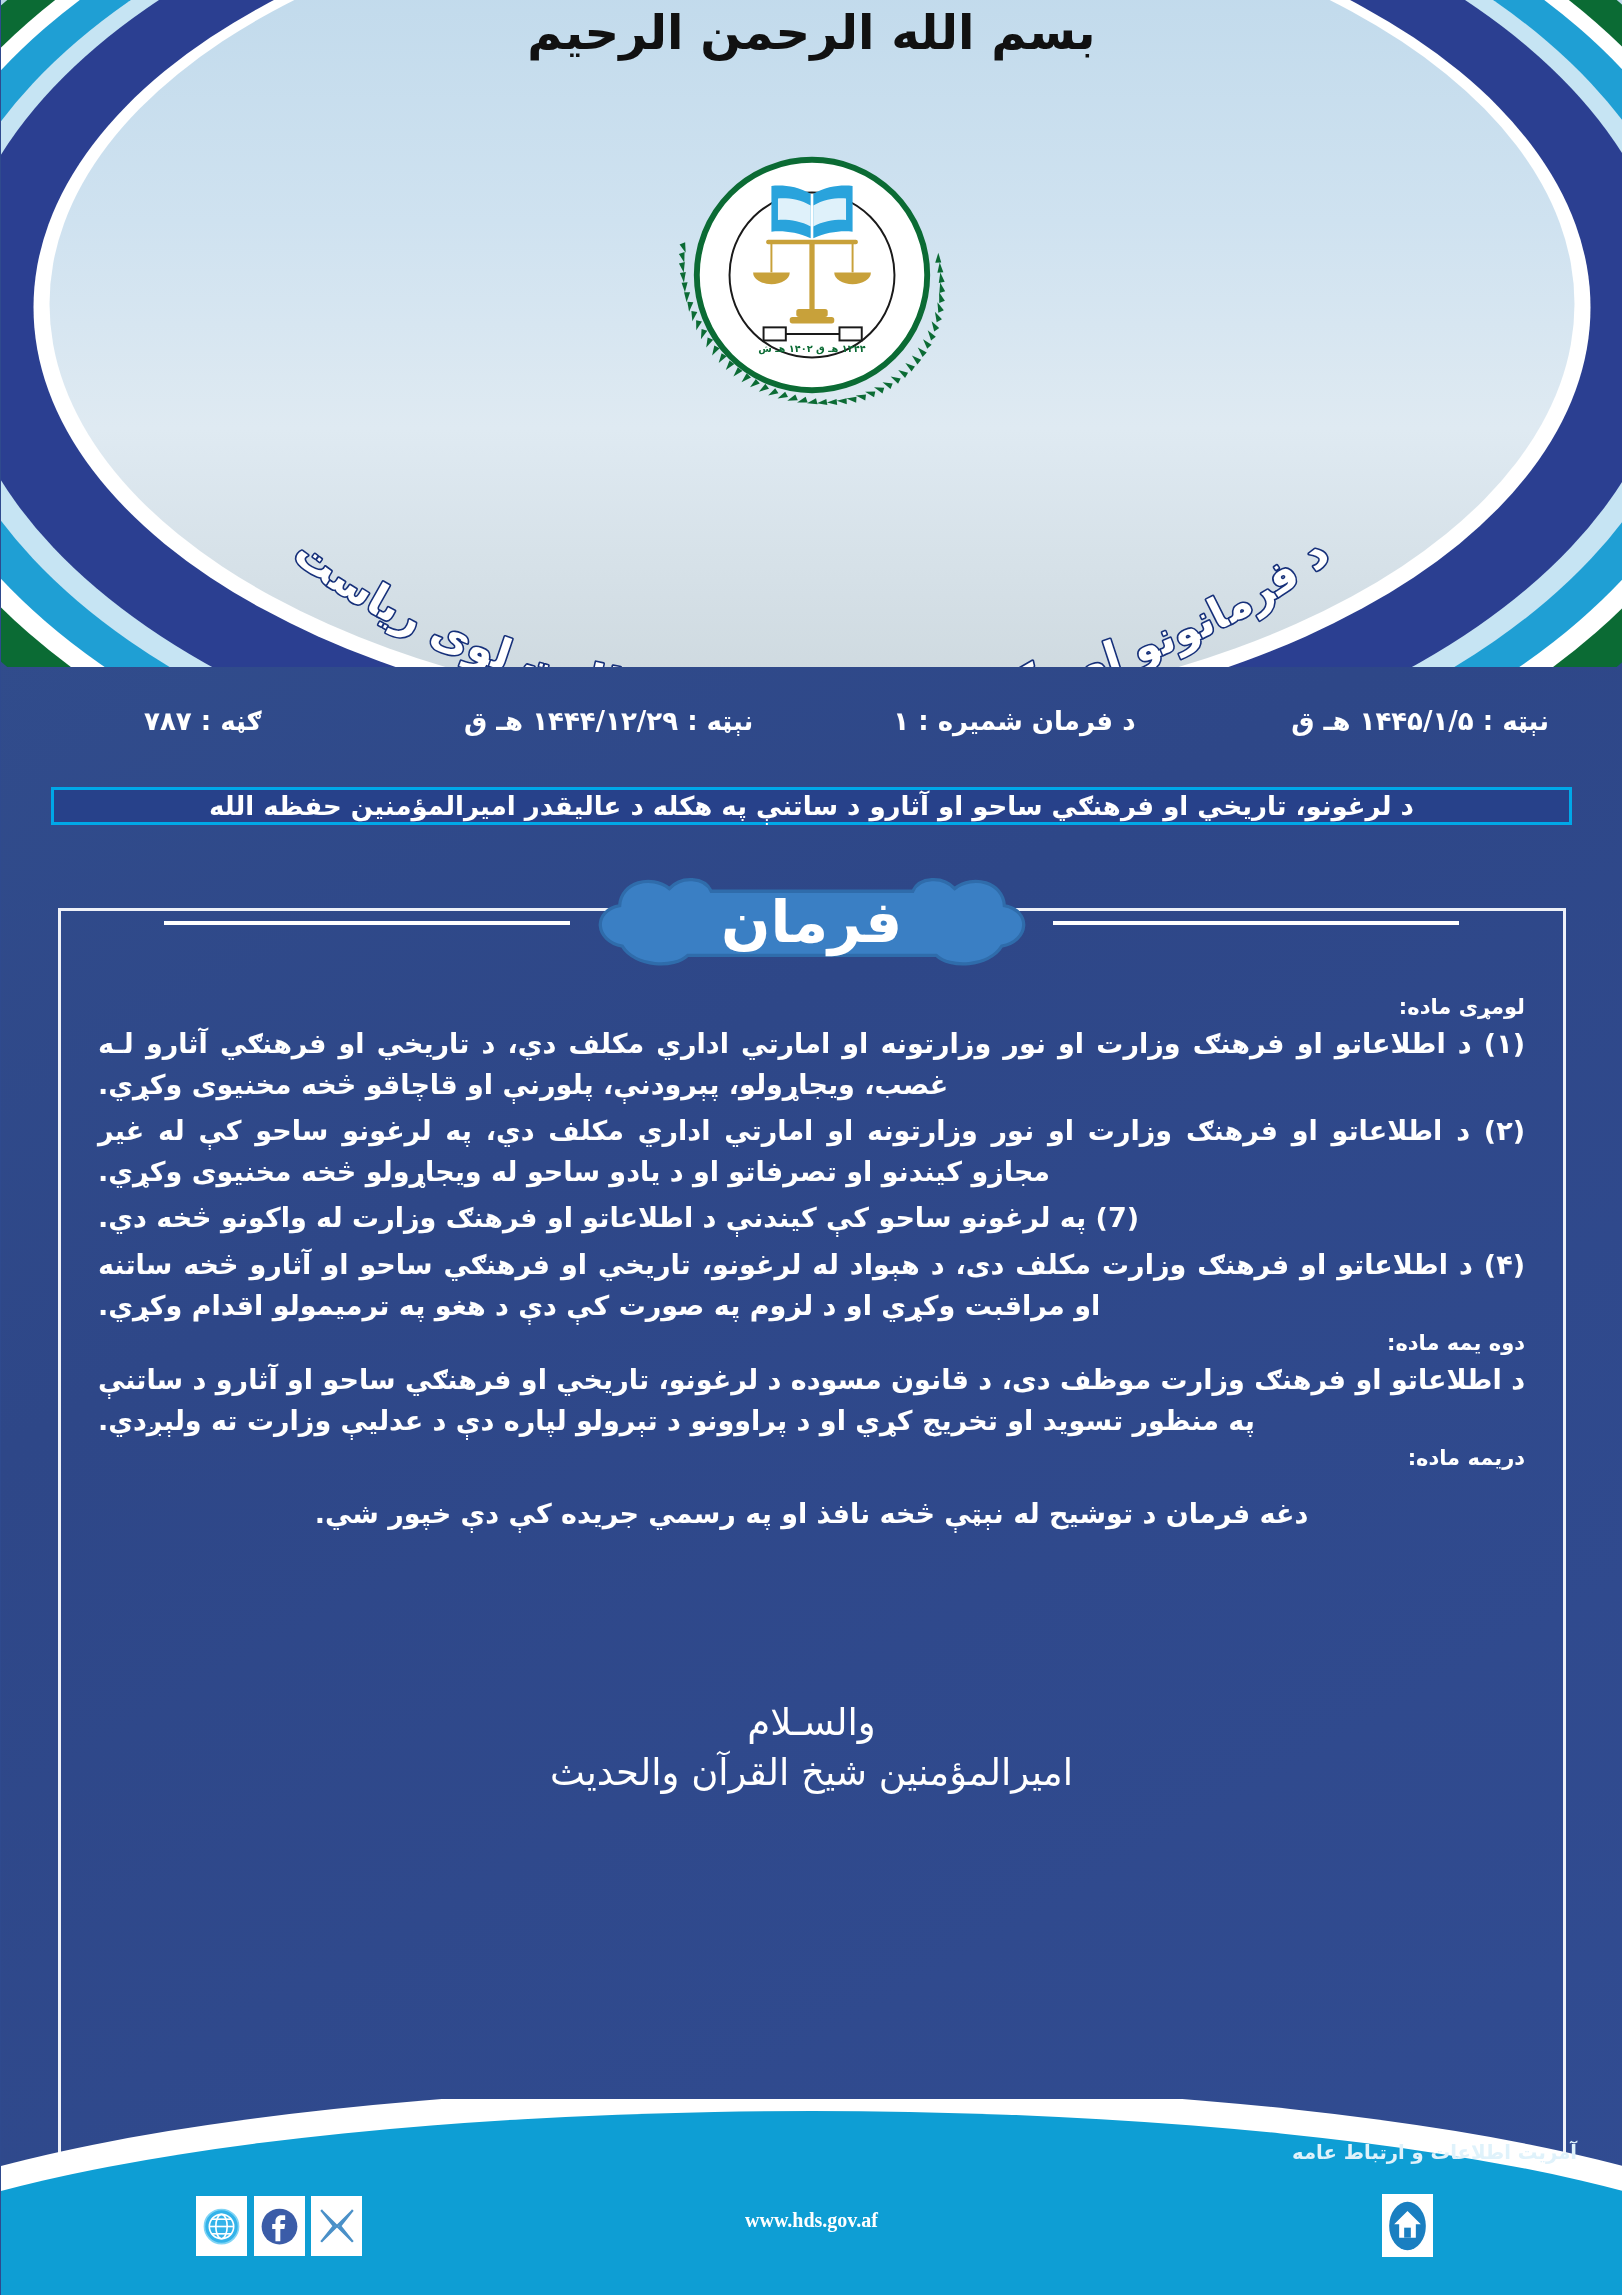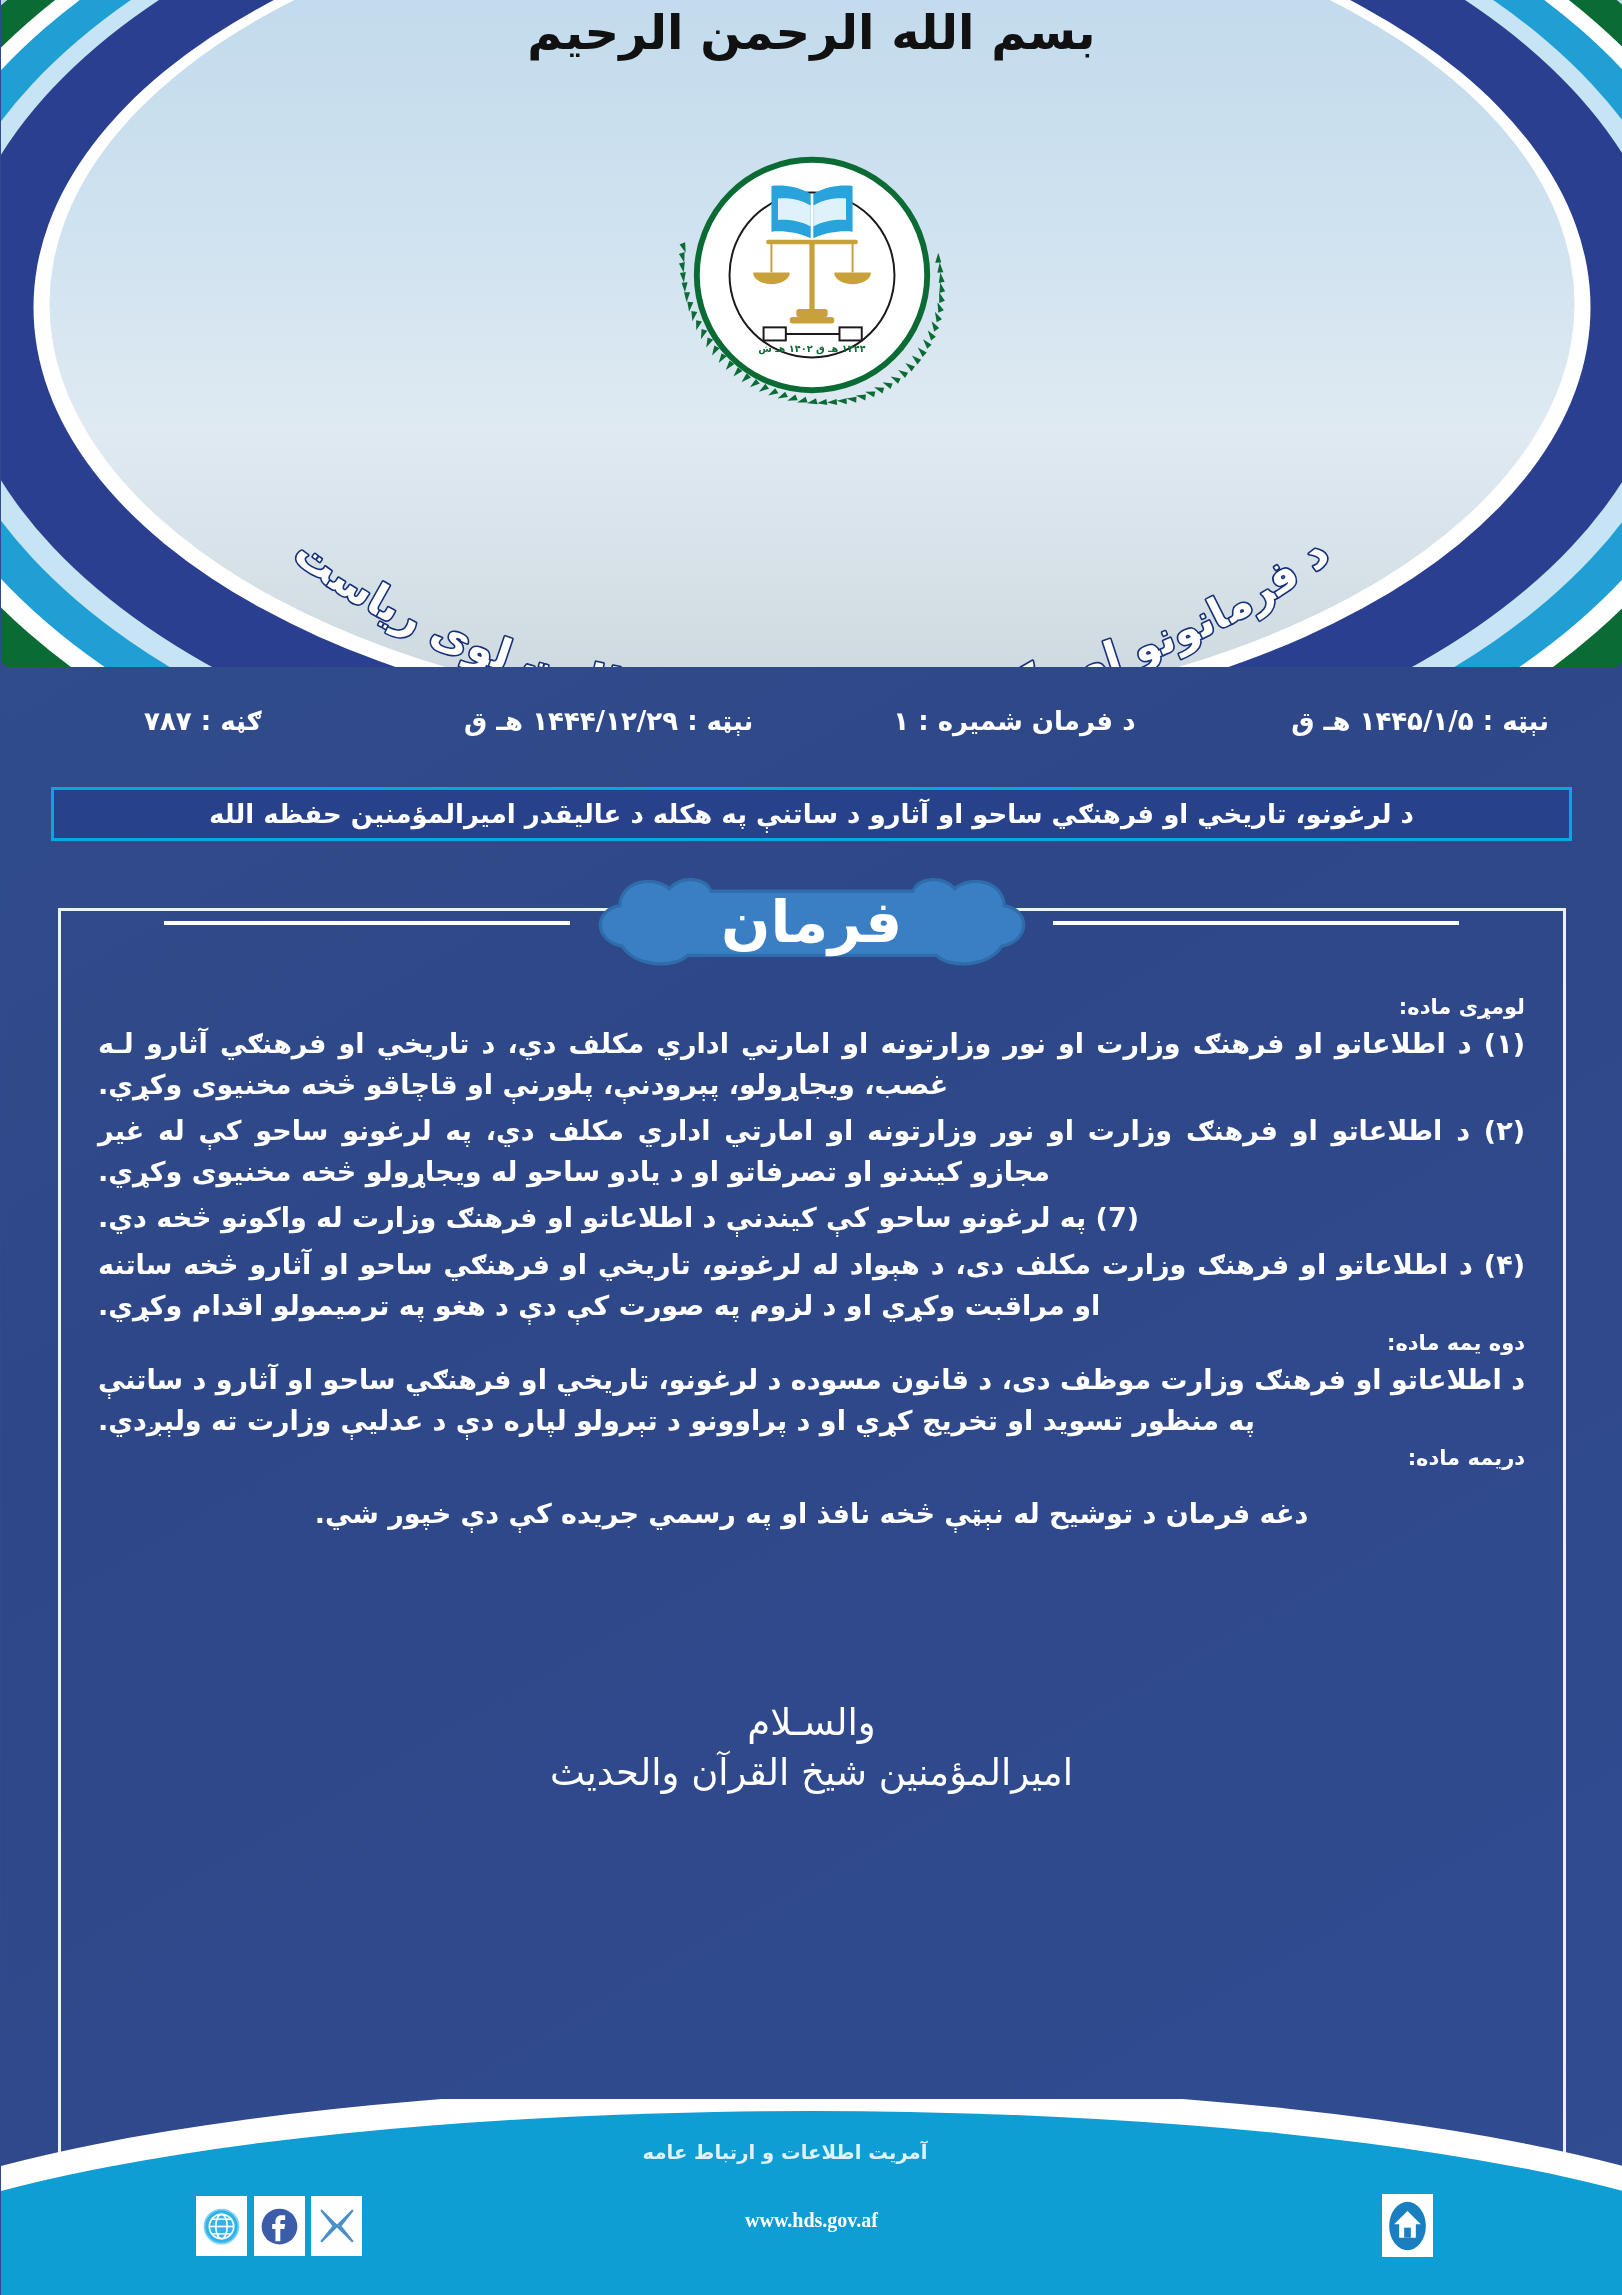"د لرغونو، تاریخي او فرهنګي" .subject { height: 54px -> 38px }
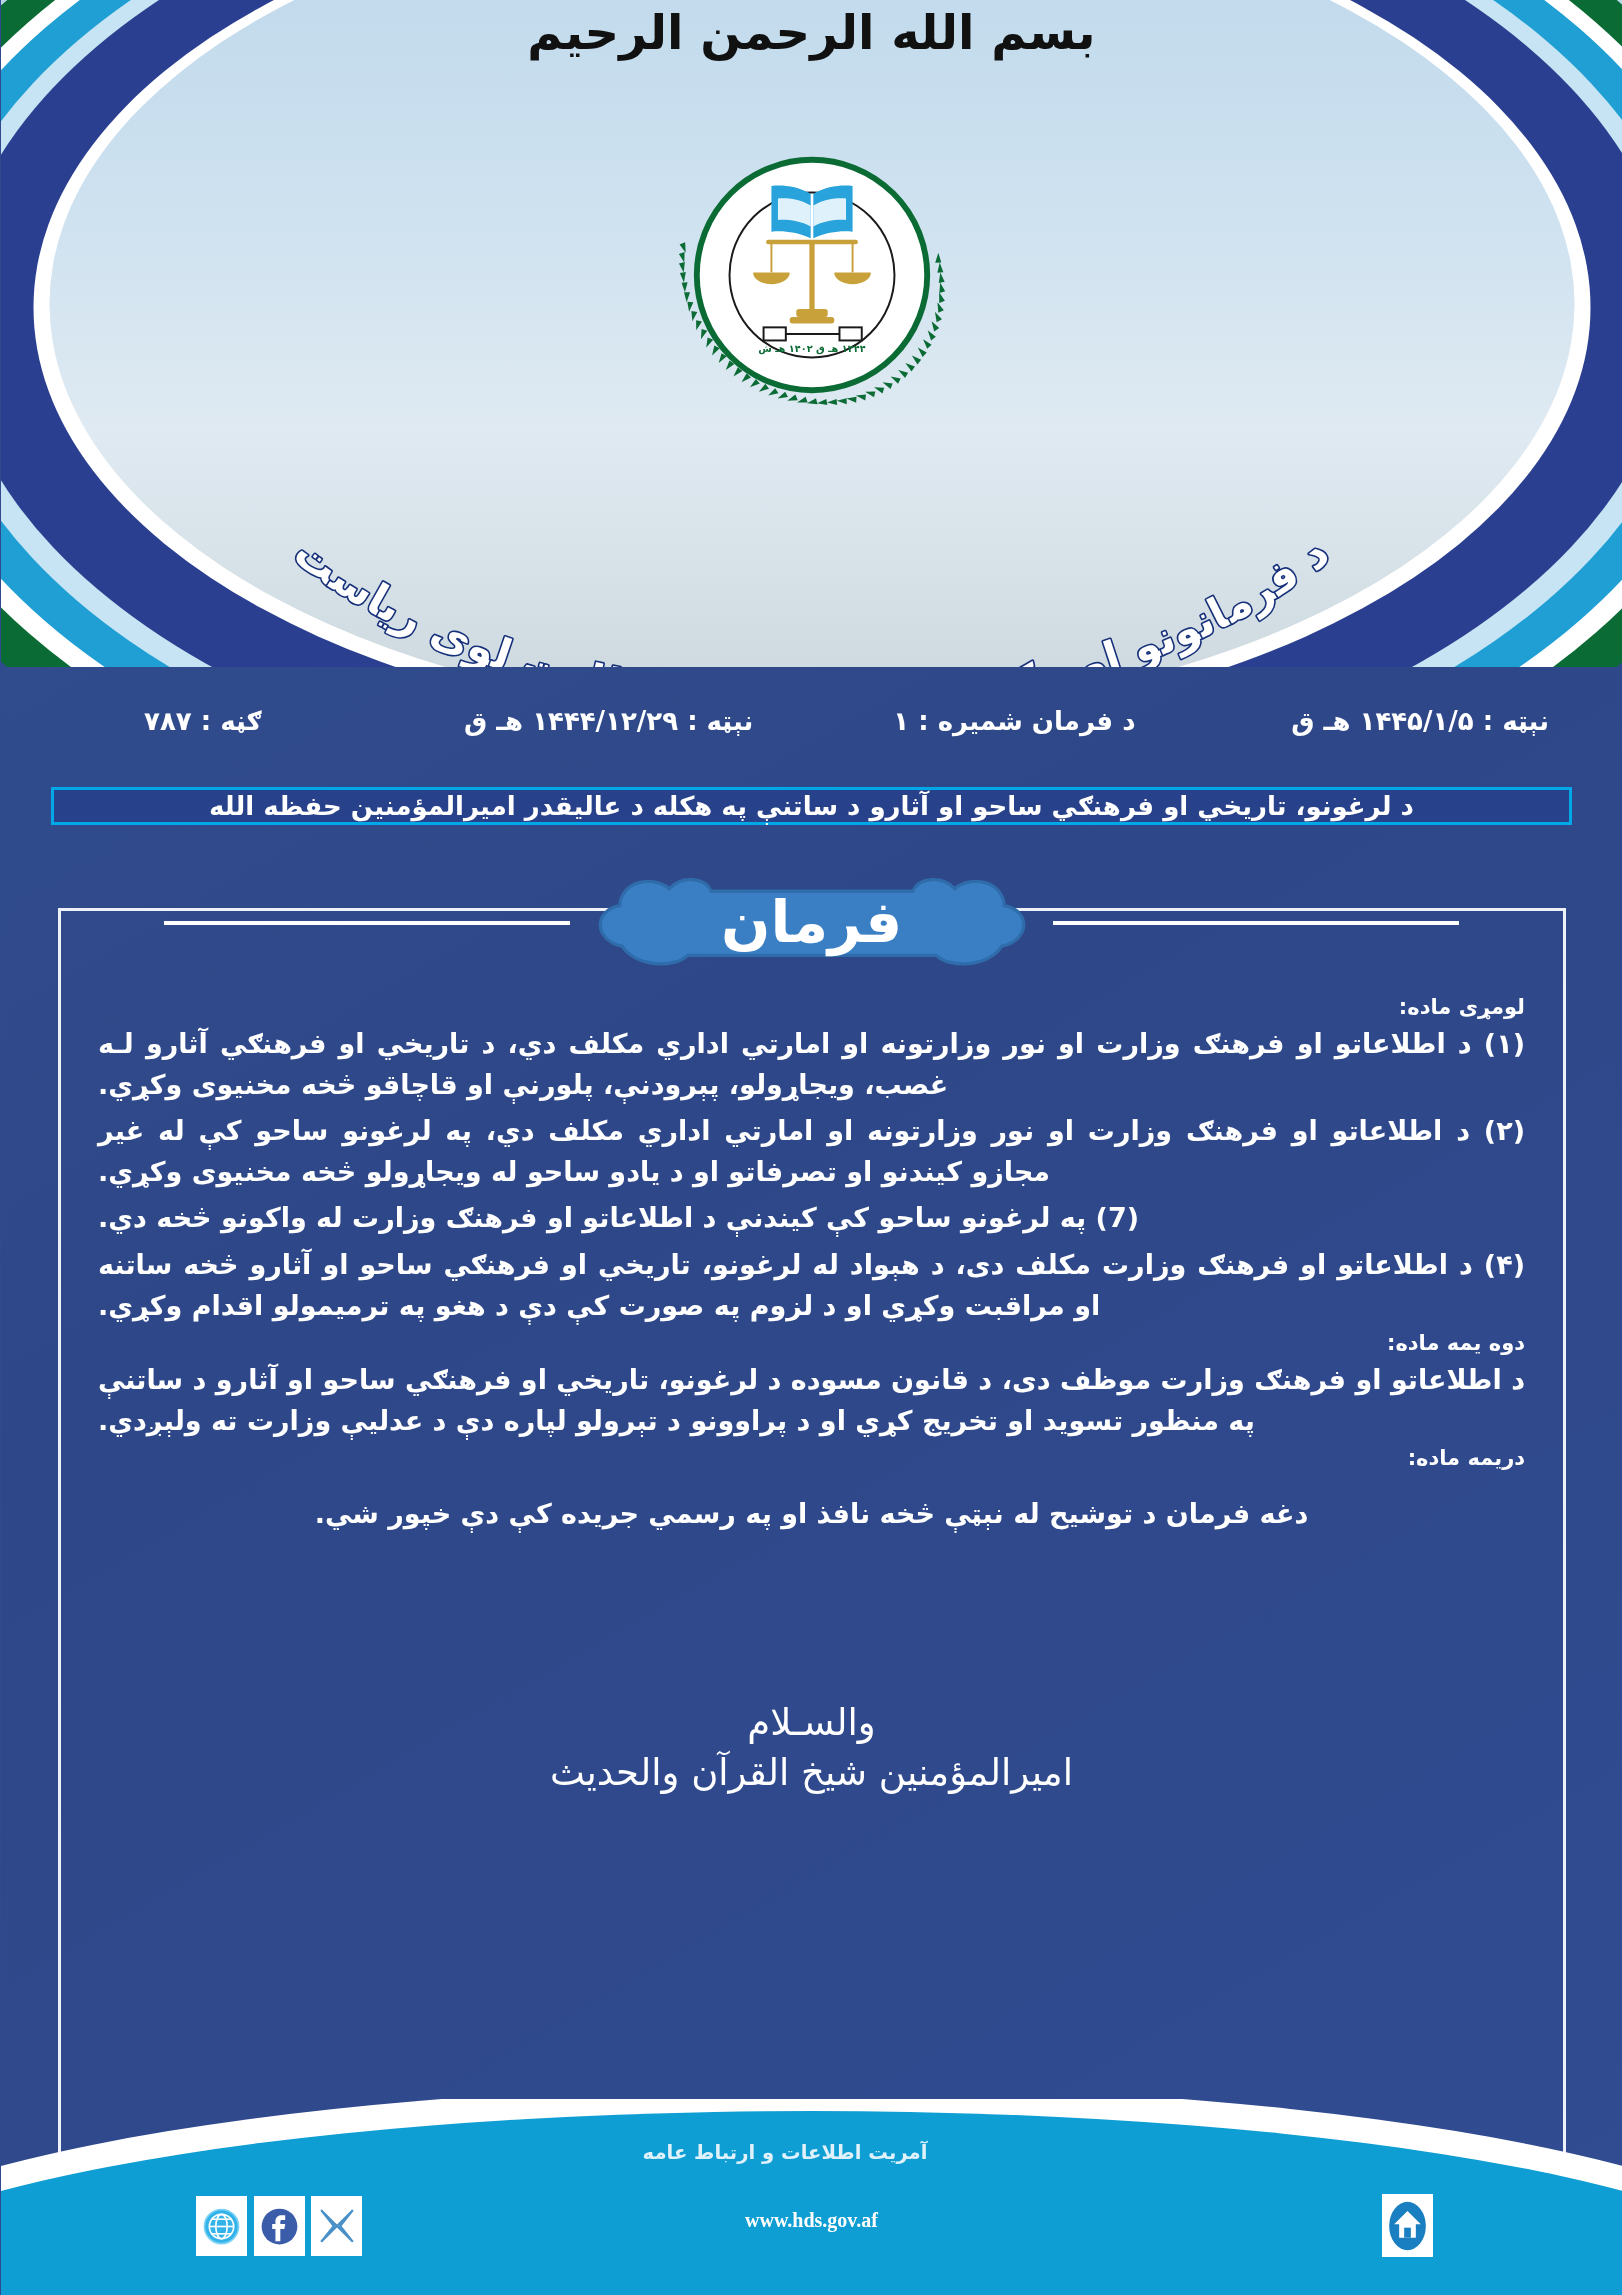"آمریت اطلاعات و ارتباط عامه" .f-dept { left: 0 -> 7px; text-align: center -> right }
